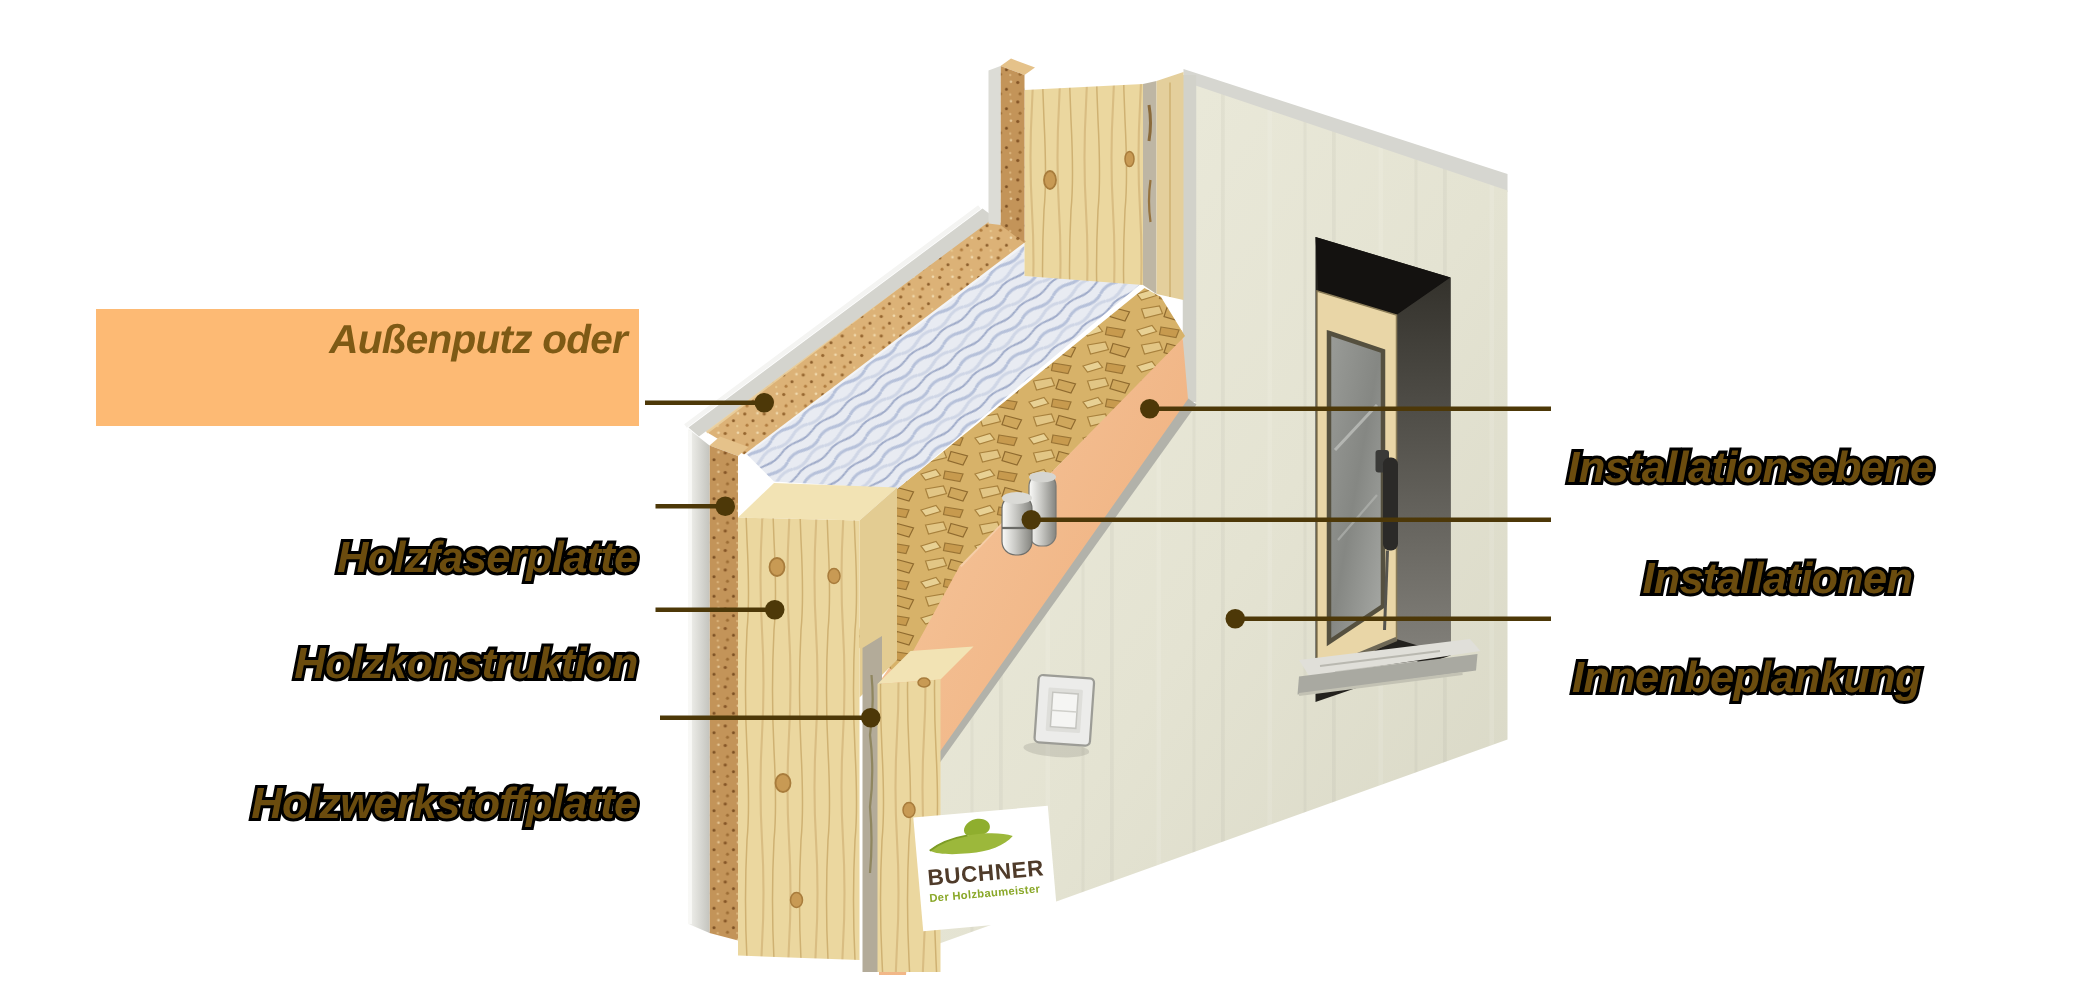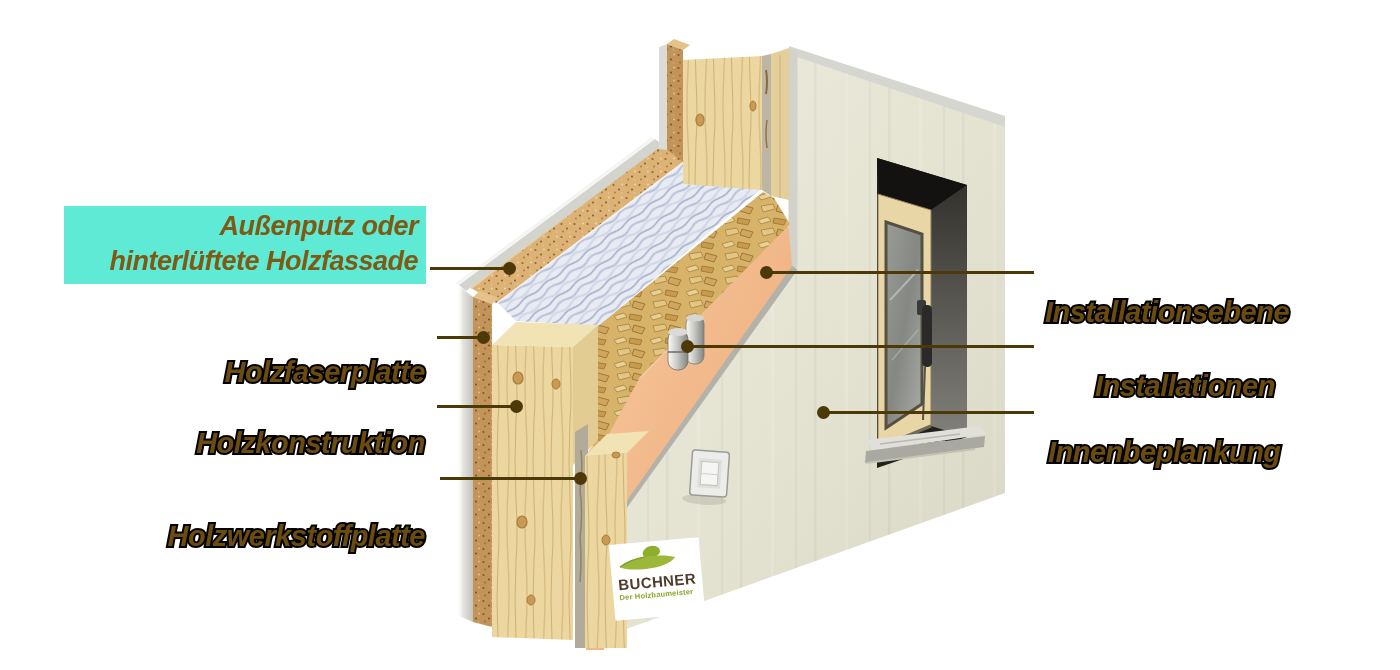"Außenputz oder" .lbl-box { background: #5eead4 -> #fdba74 }
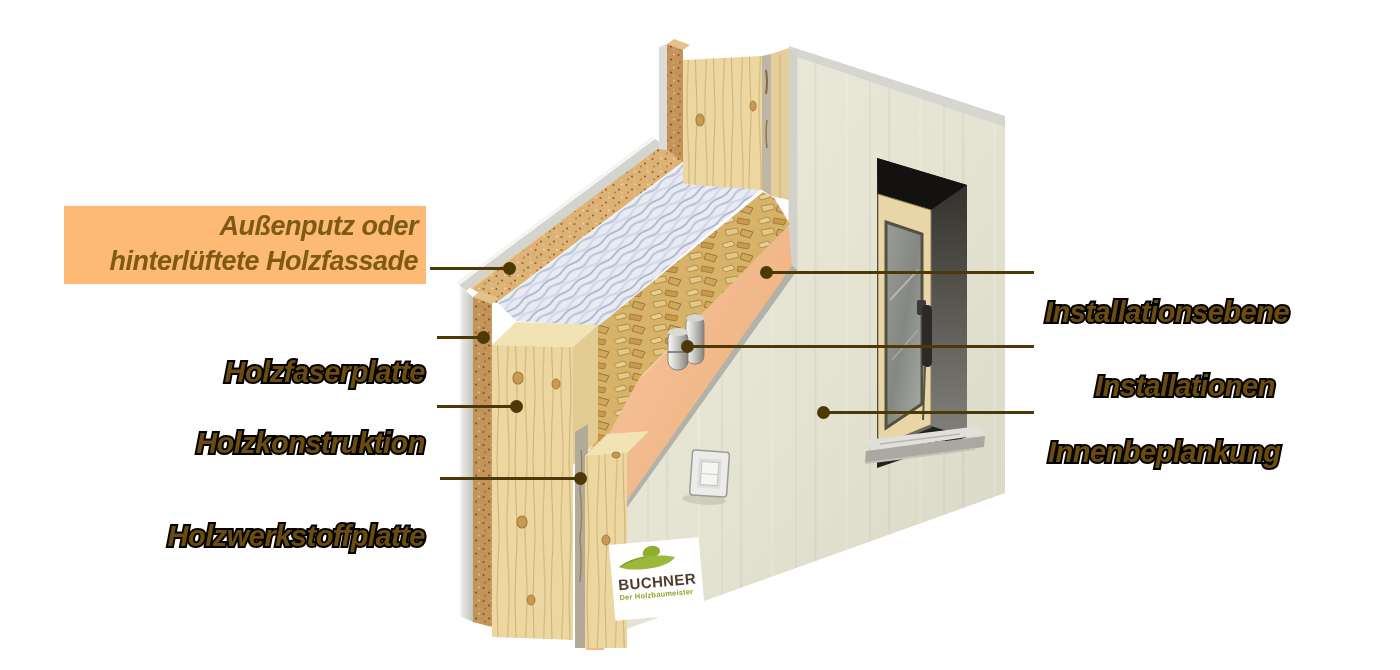"hinterlüftete Holzfassade" div { html: <div>hinterlüftete Holzfassade</div> -> none }
